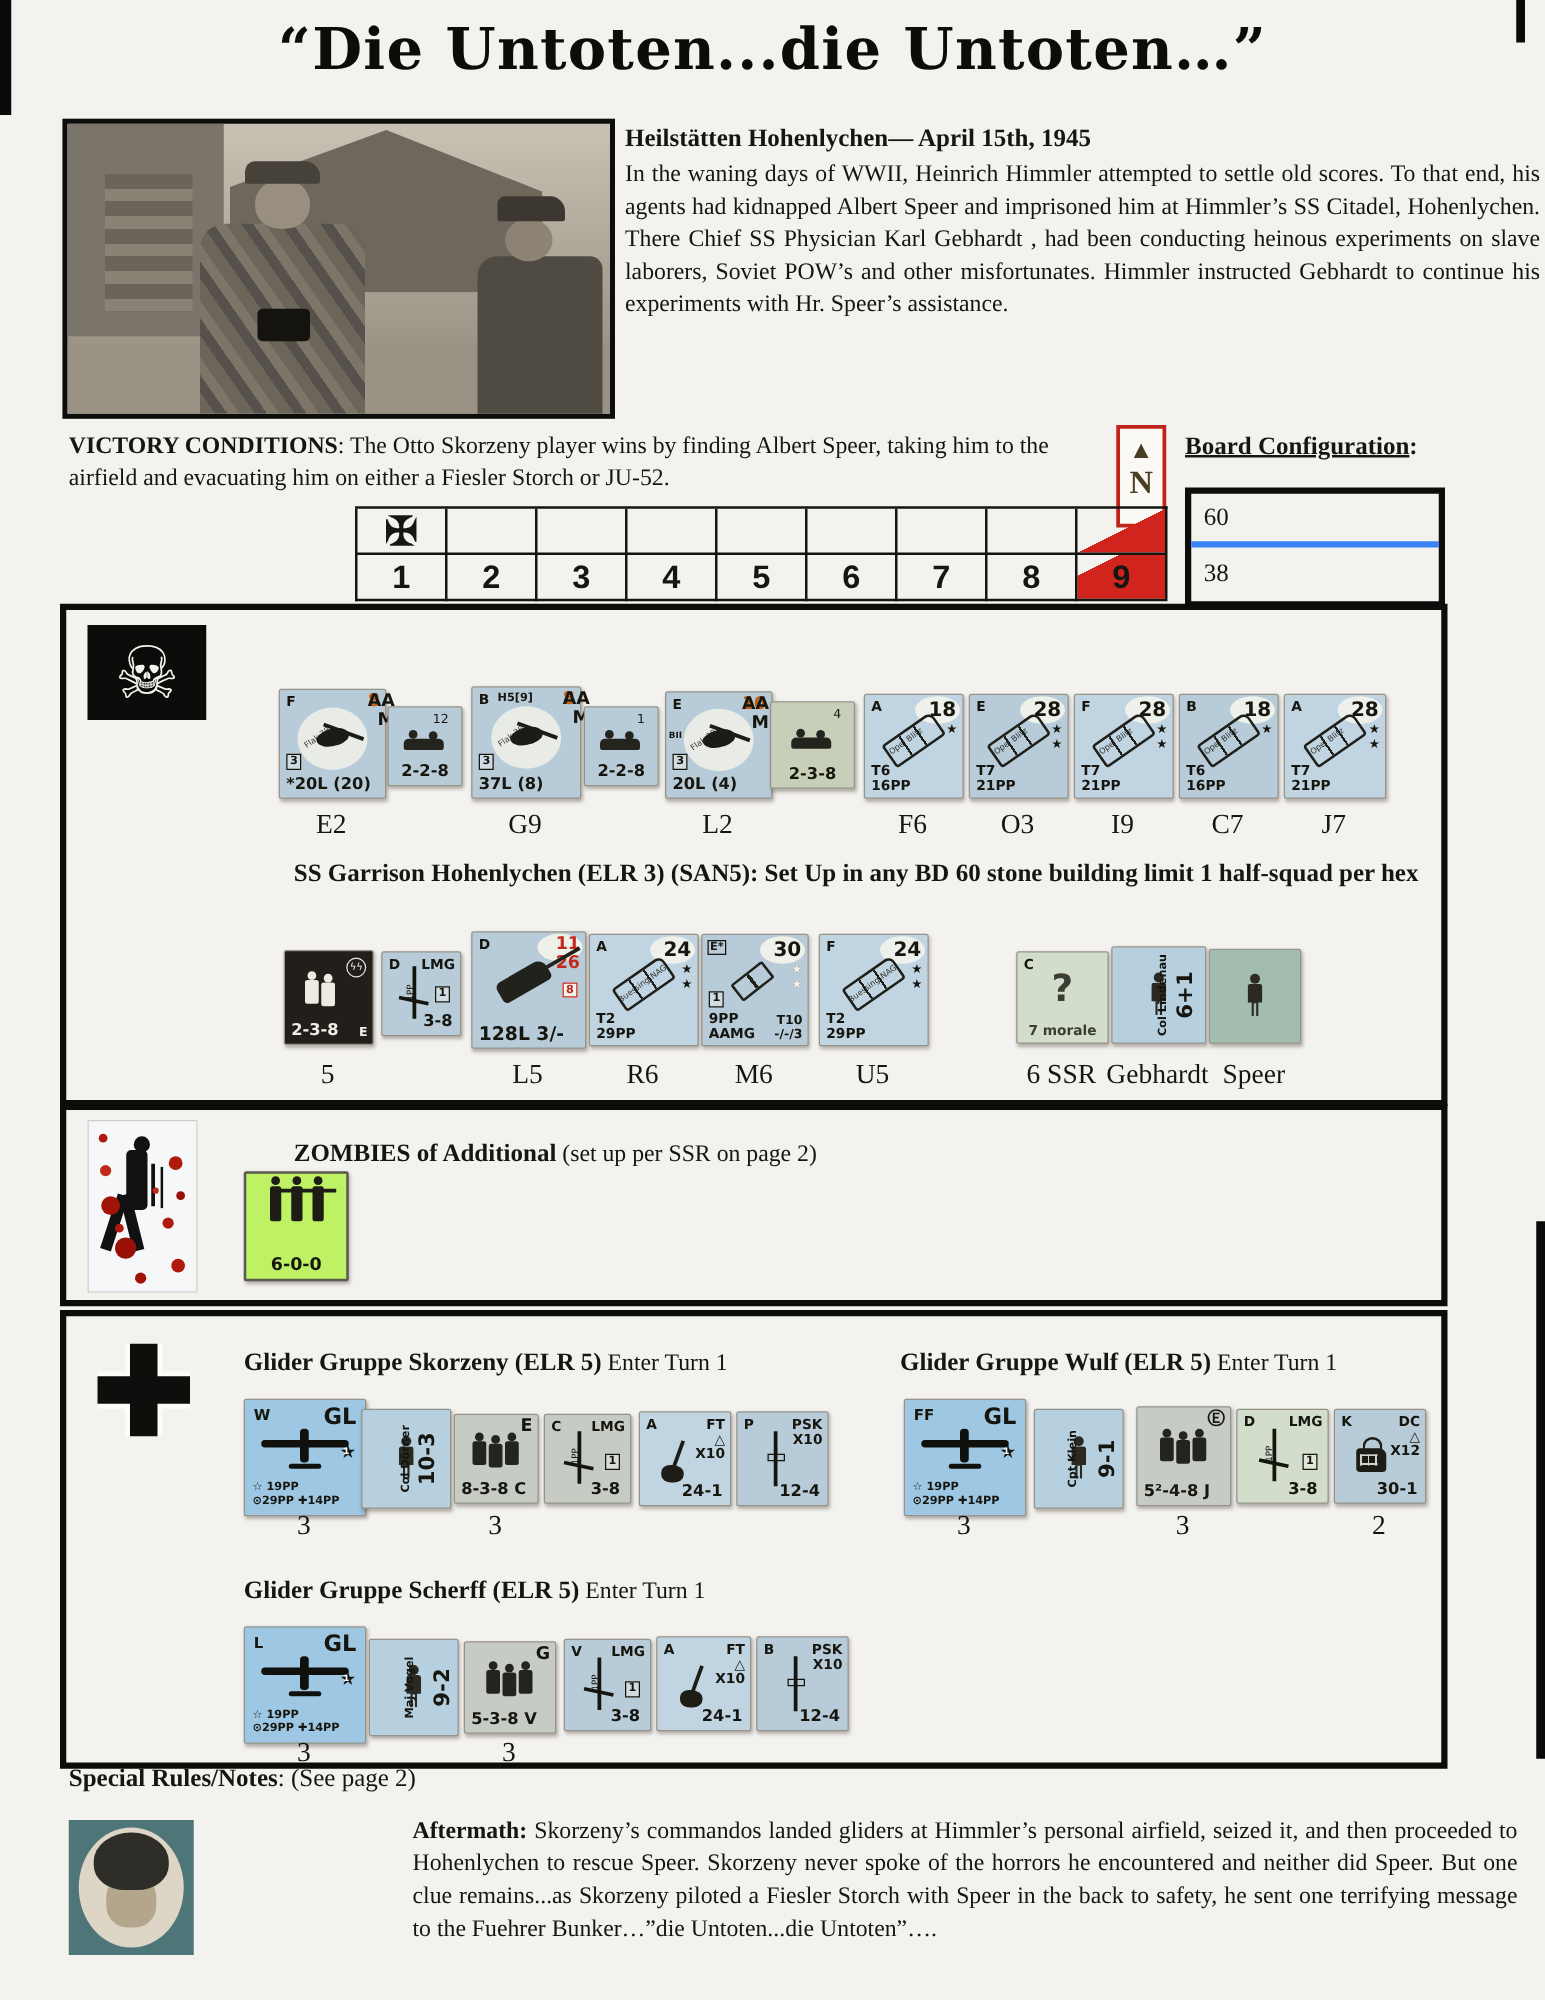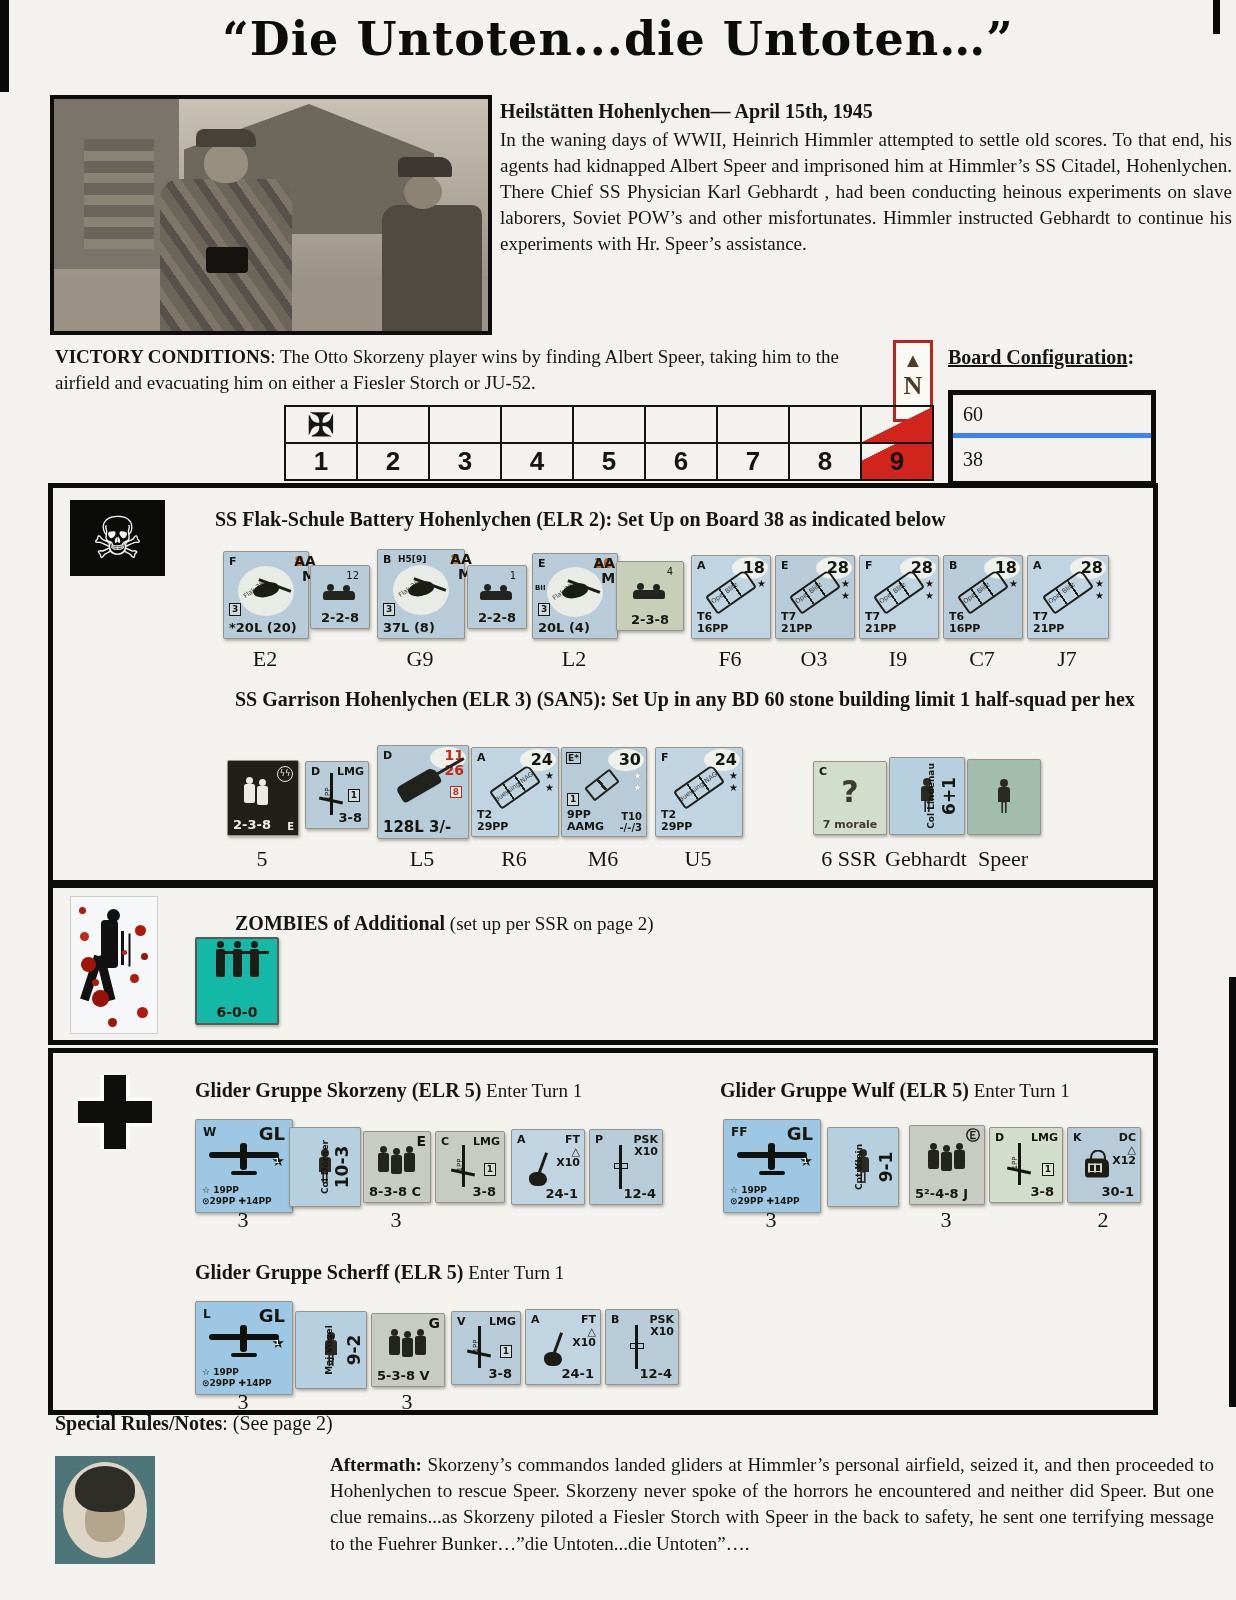"SS Flak-Schule Battery Hohenlychen (ELR" div.abs { html: <div>SS Flak-Schule Battery Hohenlychen (ELR 2): Set Up on Board 38 as indicated below</div> -> none }
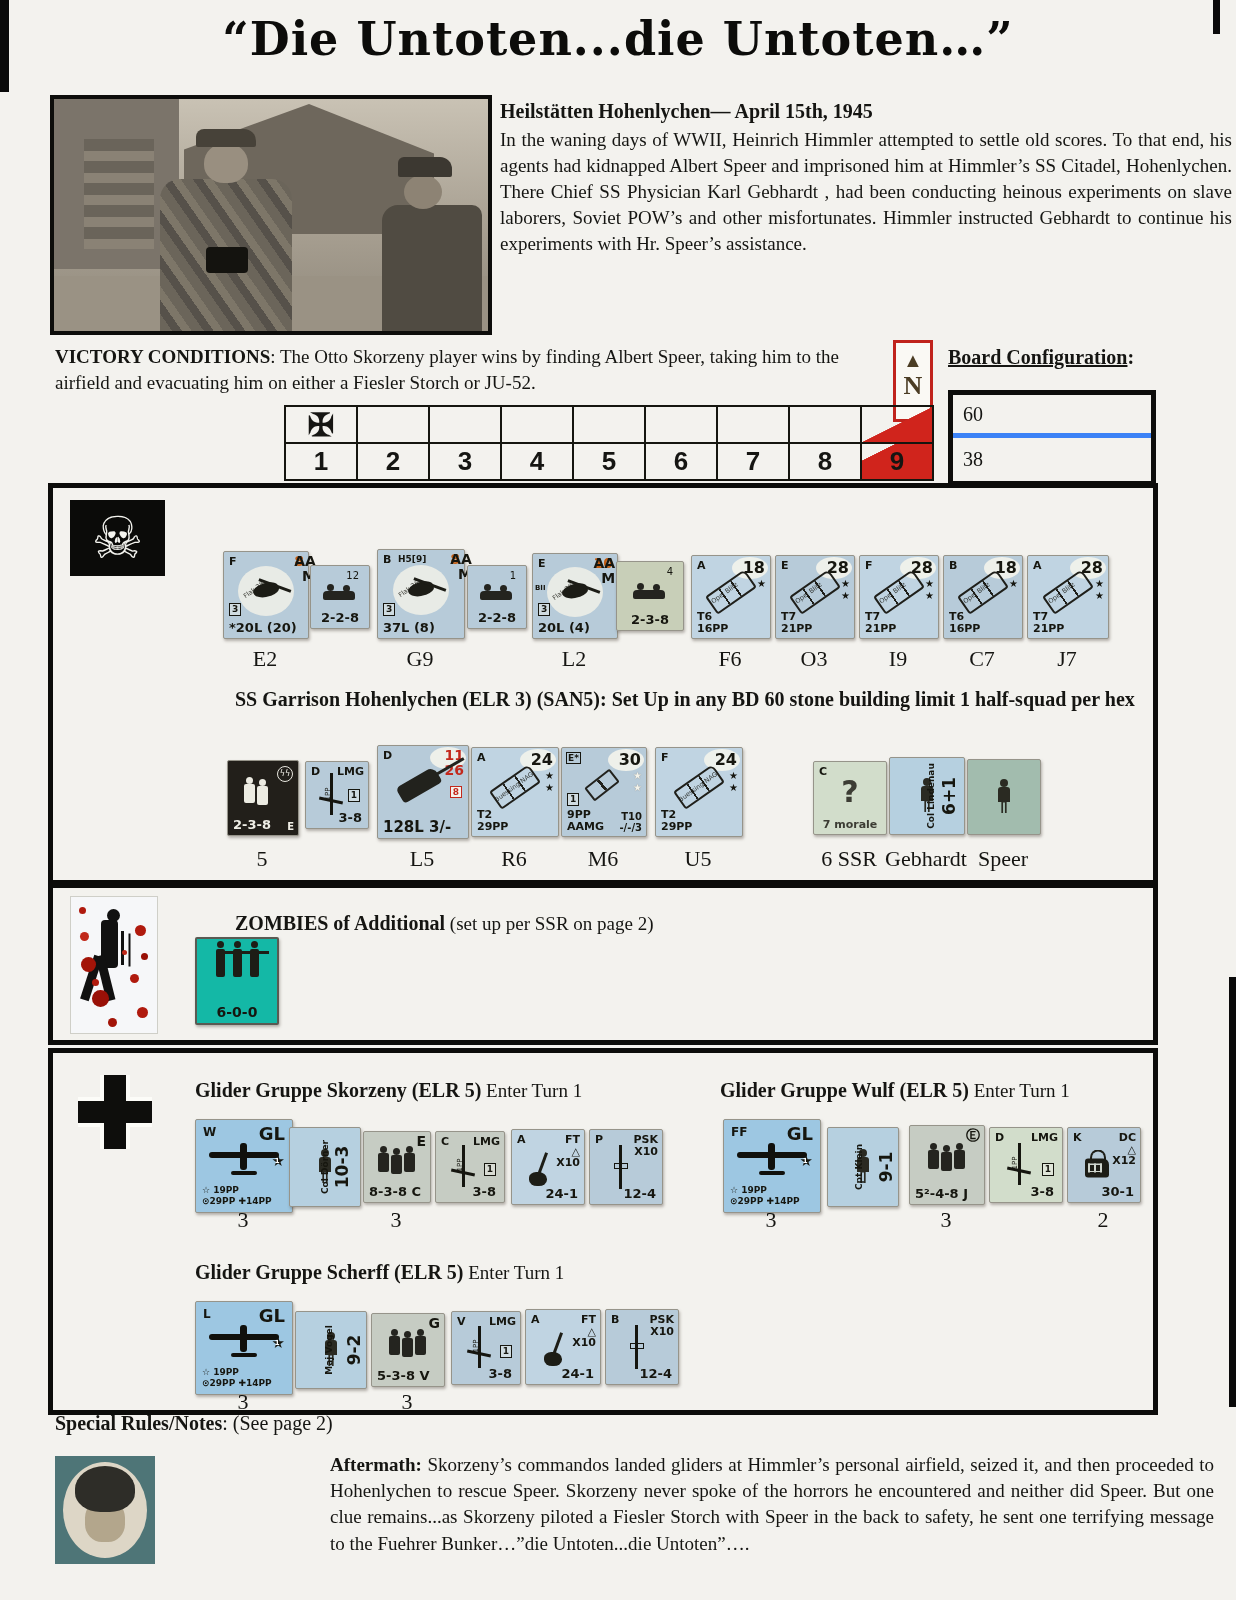"6-0-0" .c-ivory { background: #14b8a6 -> #bef264 }
